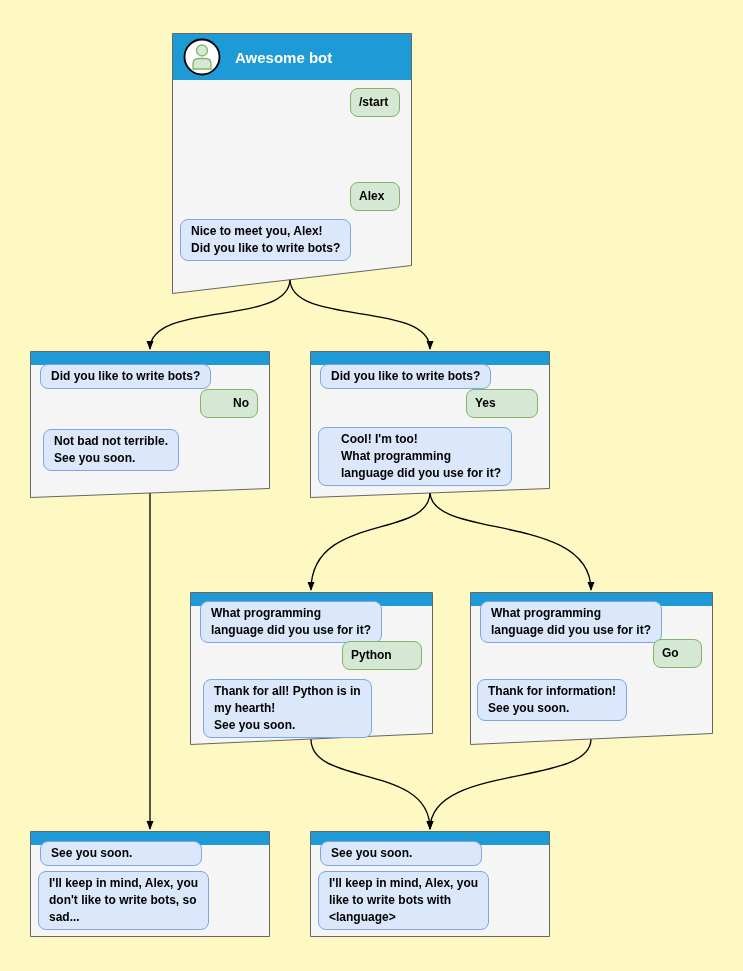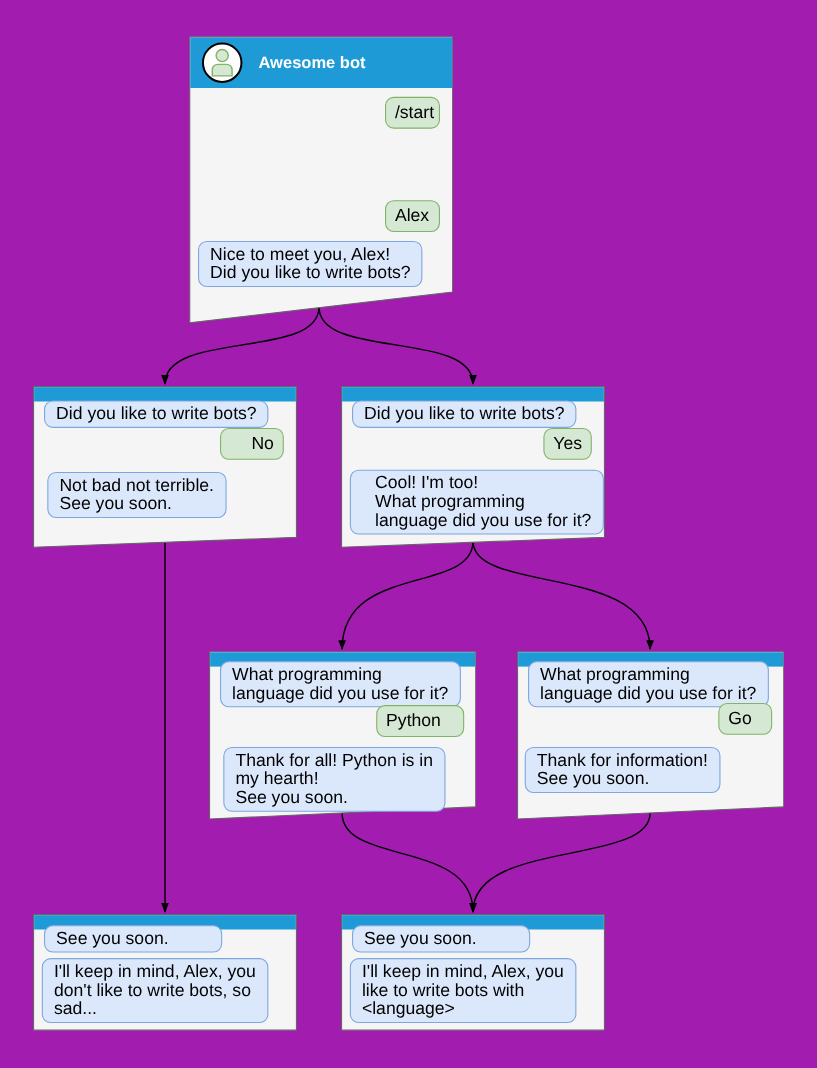"Awesome bot" .canvas { background: #a21caf -> #fef9c3 }
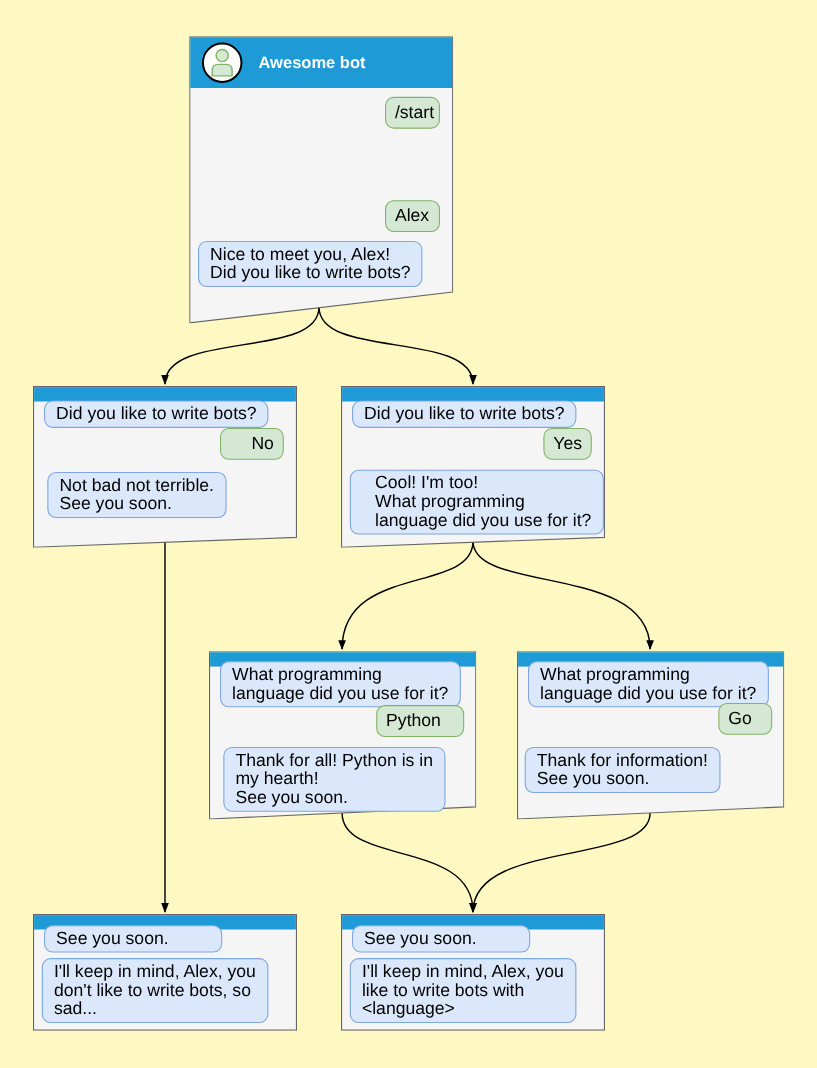"/start" .bubble { font-size: 16px -> 12px; font-weight: none -> bold }
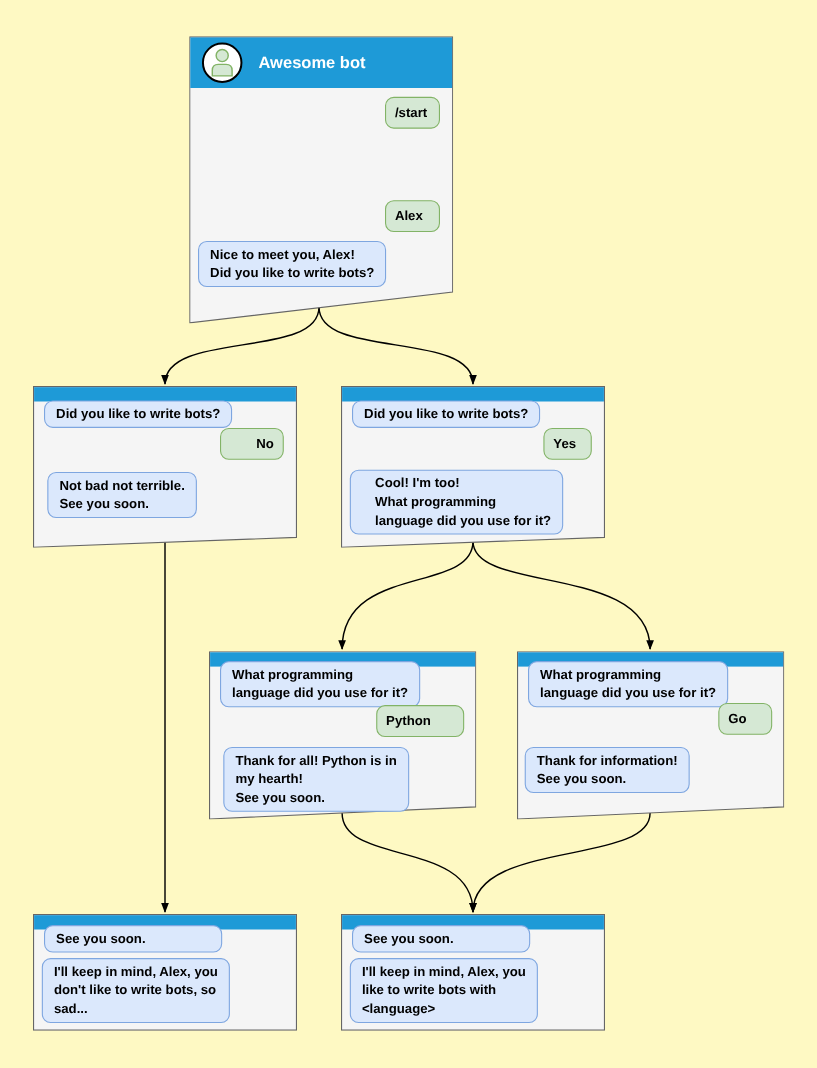"Yes" div.bubble { width: 44px -> 72px }
